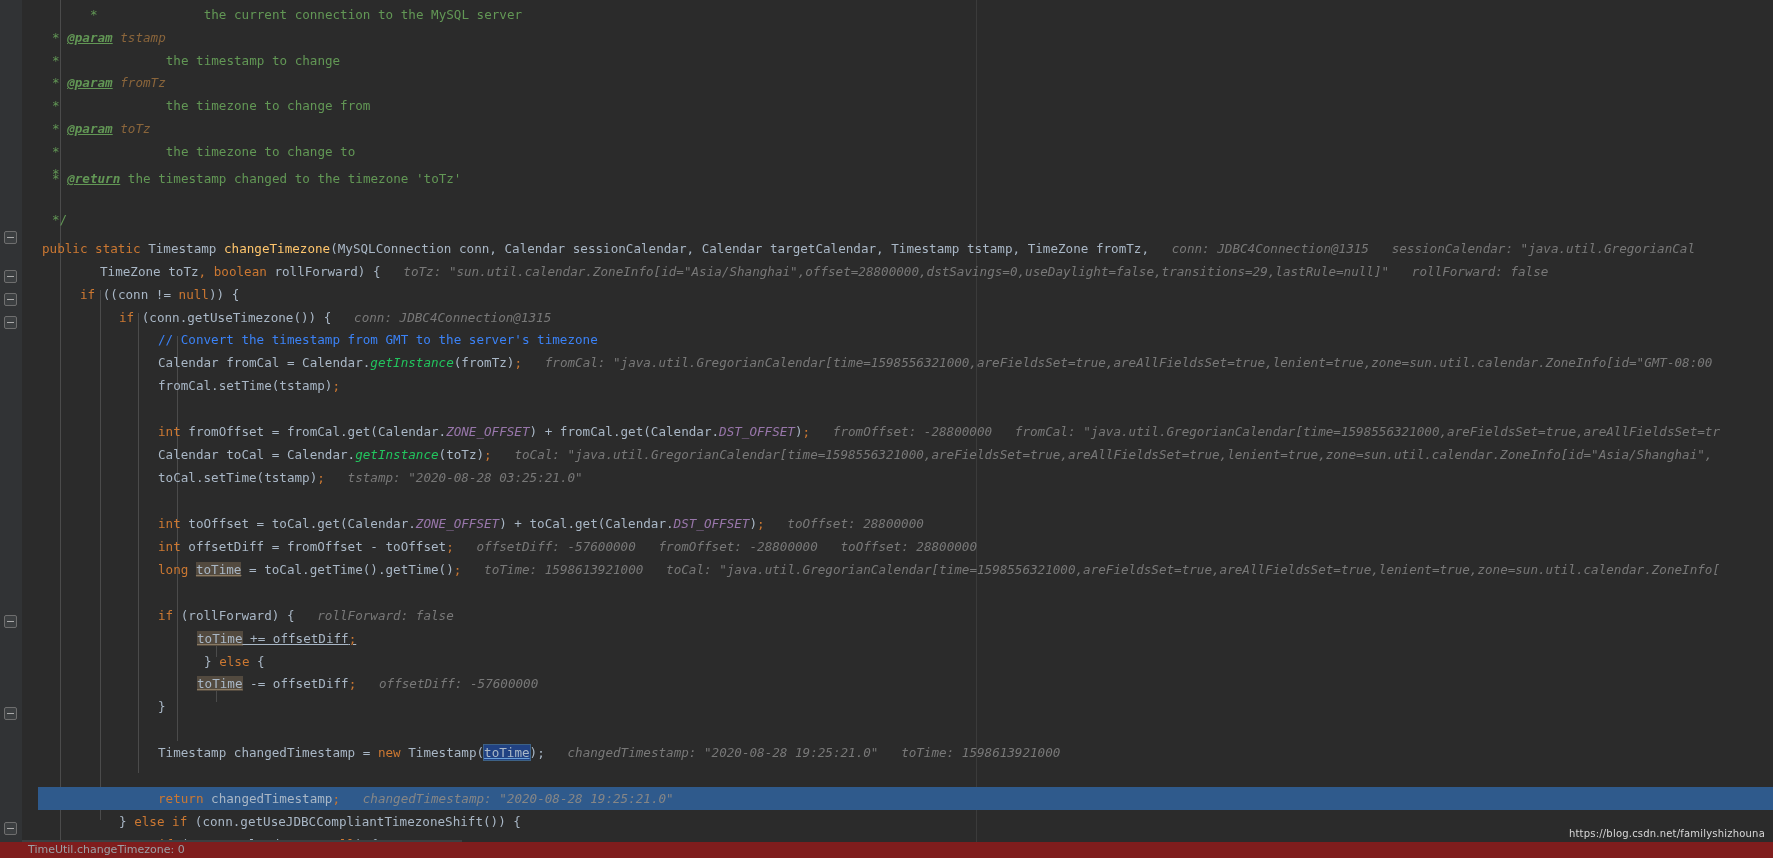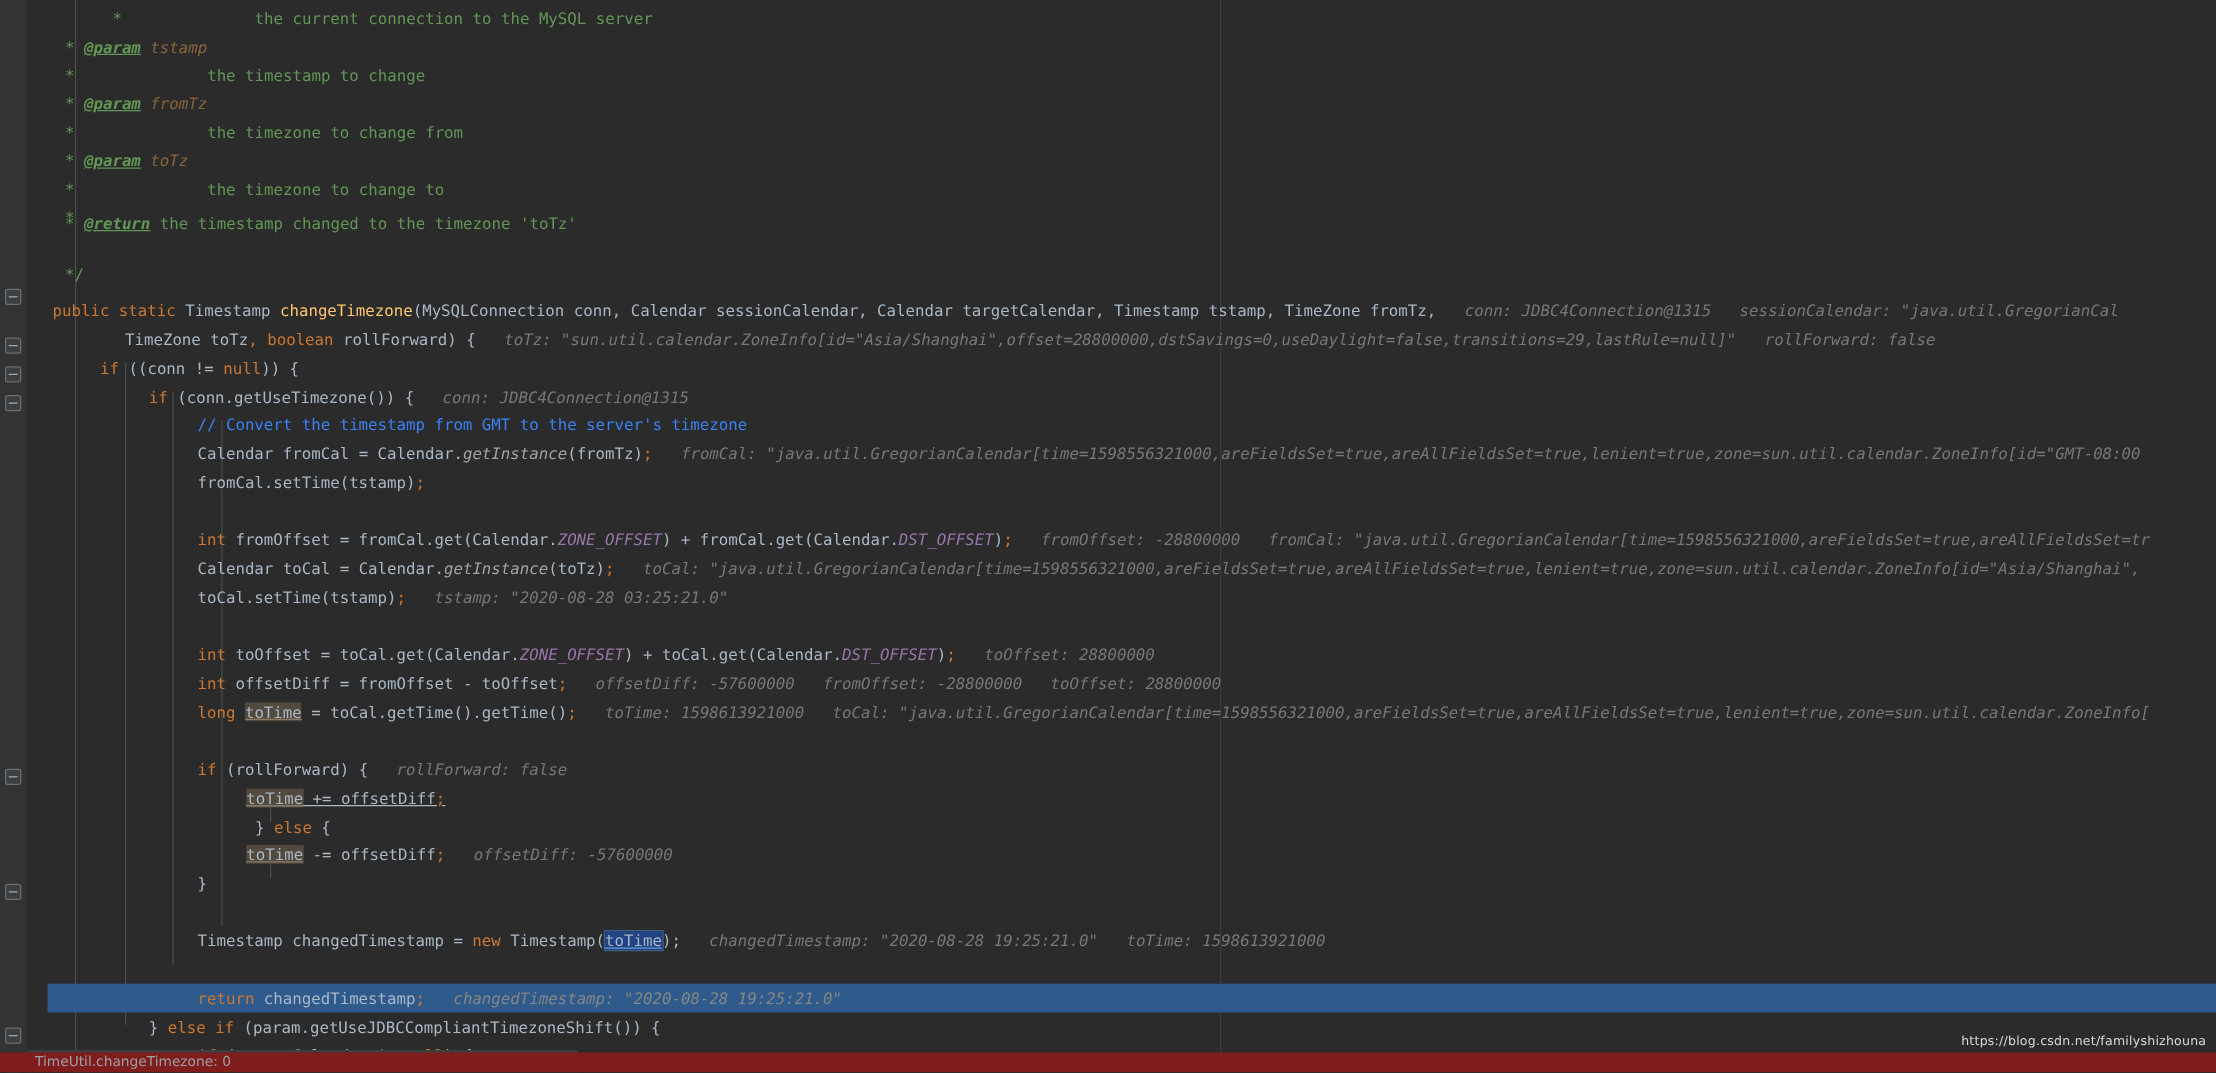"getInstance" .mfn { color: #a3a3a3 -> #22c55e }
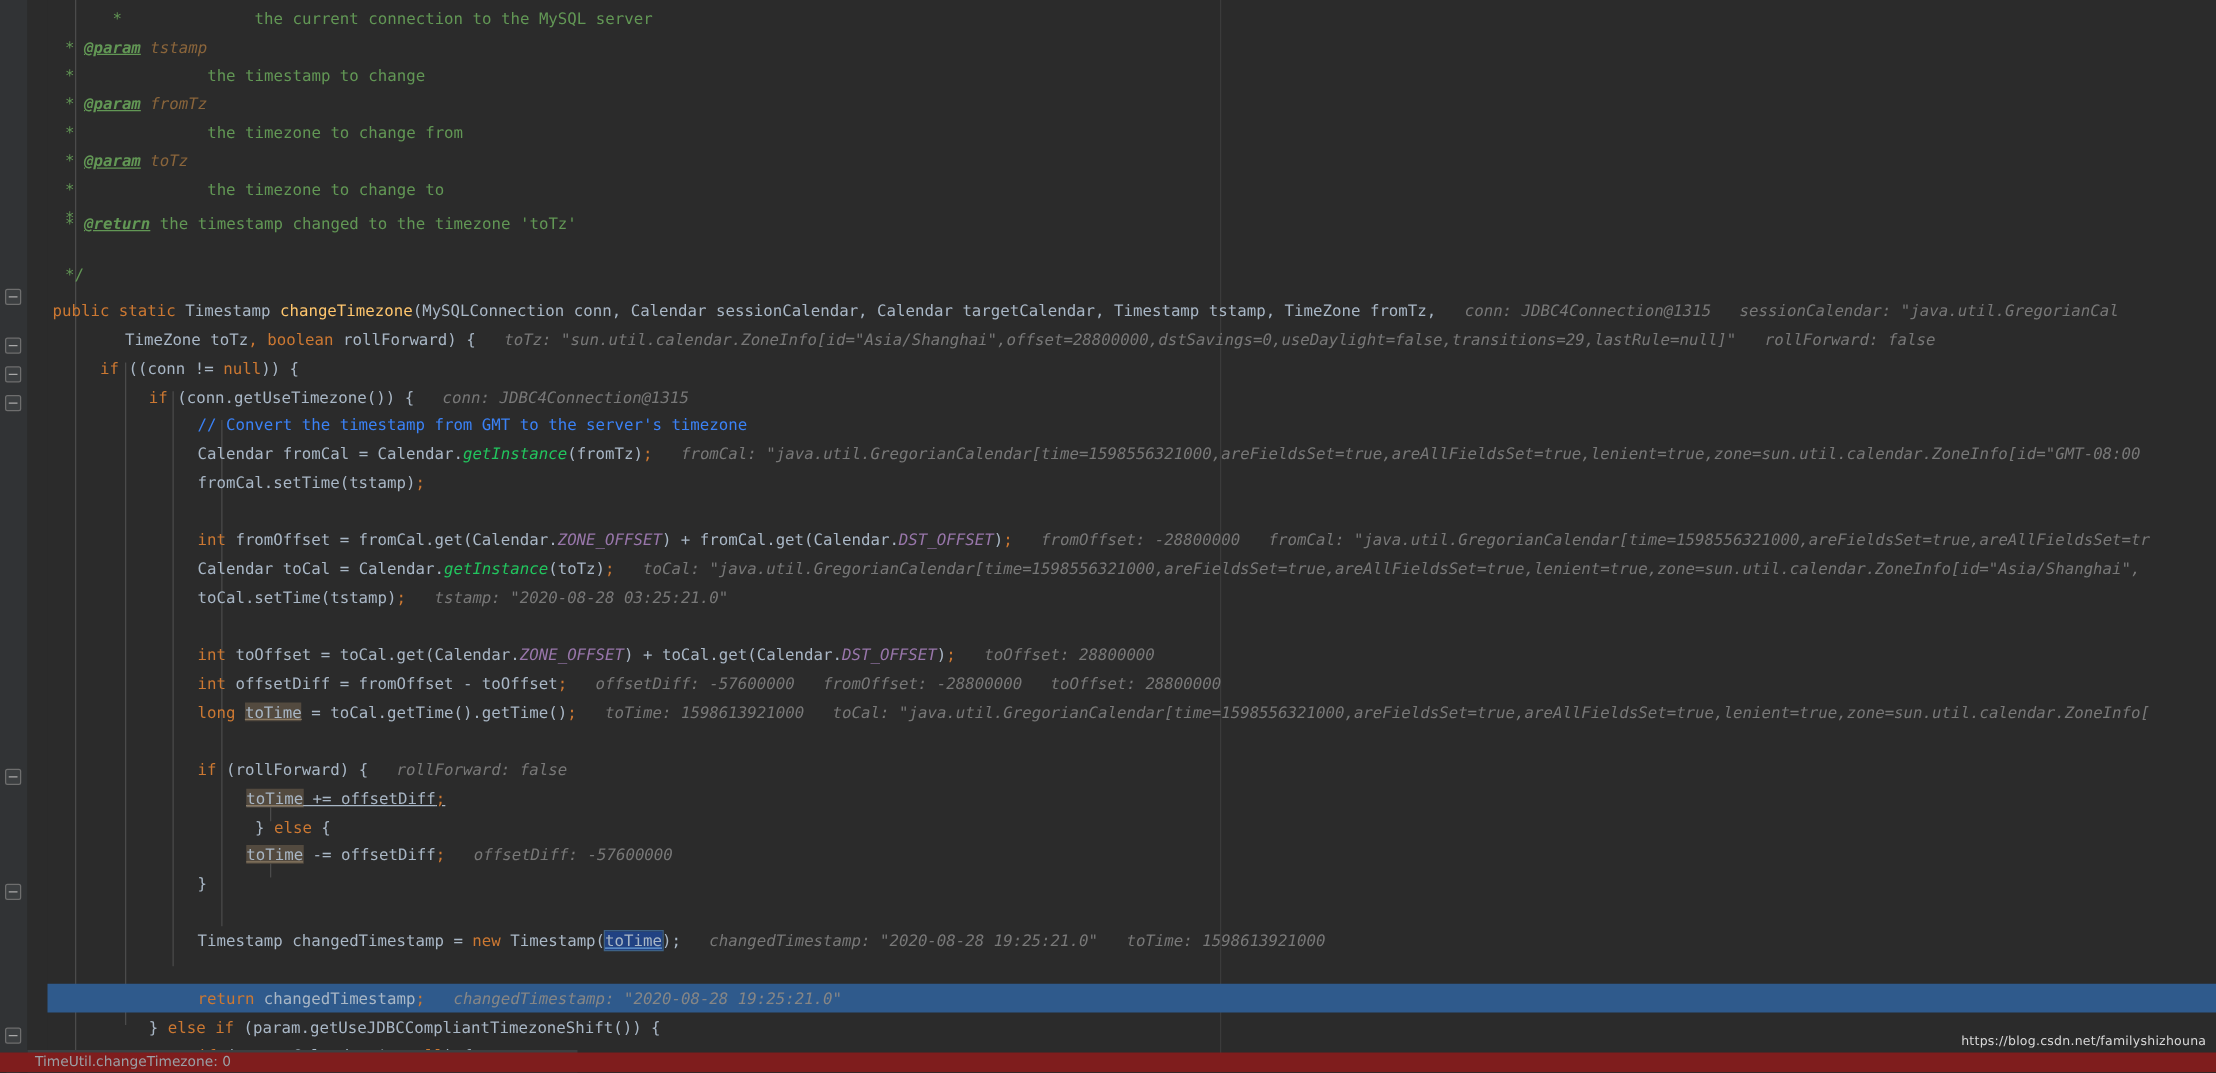"(param.getUseJDBCCompliantTimezoneShift(" span.punc { text: param.getUseJDBCCompliantTimezoneShift -> conn.getUseJDBCCompliantTimezoneShift }
